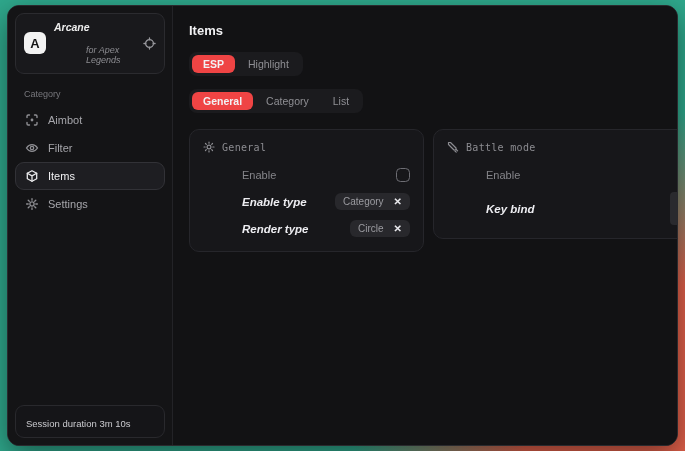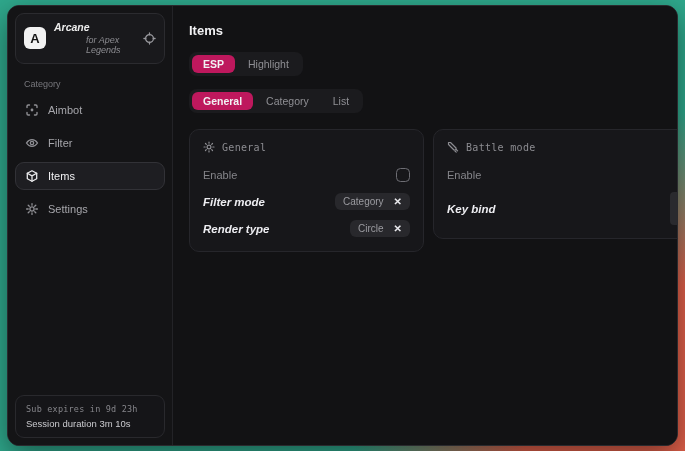"for Apex Legends" .brand-sub { margin-top: 2px -> 12px }
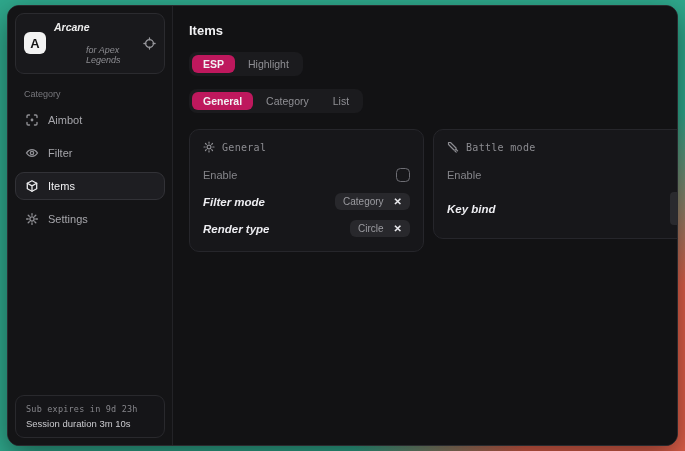"ESP" .tab.active { background: #be185d -> #ef4444 }
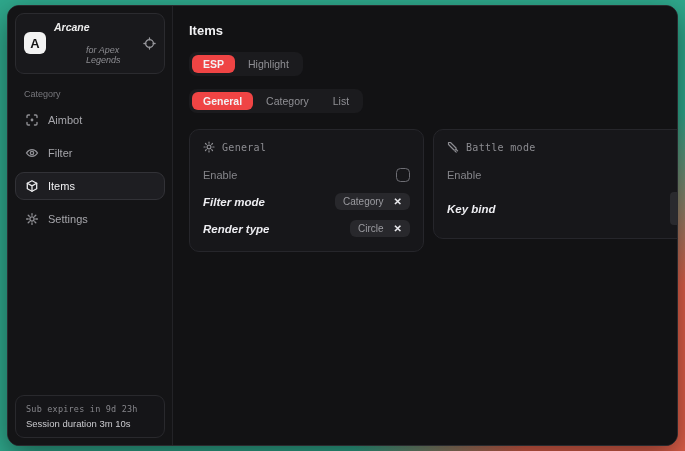"Aimbot" .nav { gap: 5px -> none }
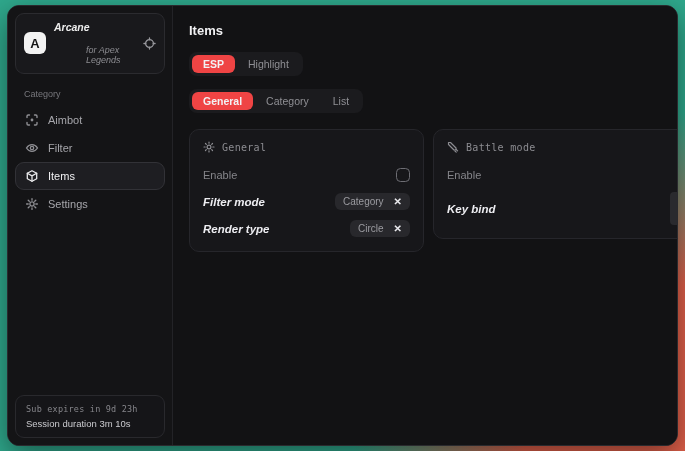"Enable" .row { margin-left: none -> 39px }
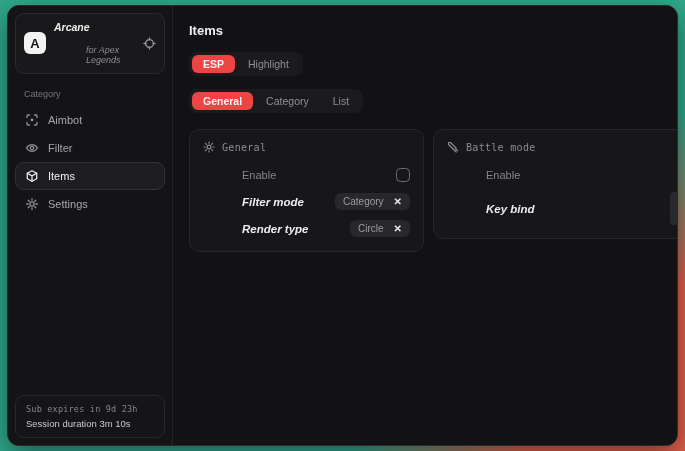"Filter mode" span.row-label { text: Filter mode -> Enable type }
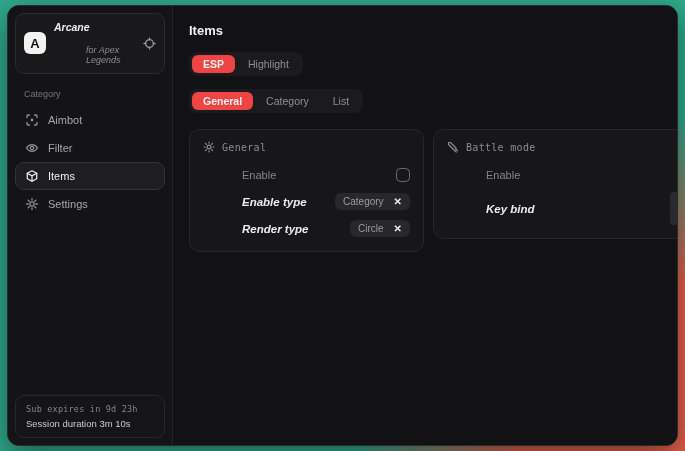"Sub expires in 9d 23h" div.sub-line1 { html: <div>Sub expires in 9d 23h</div> -> none }
